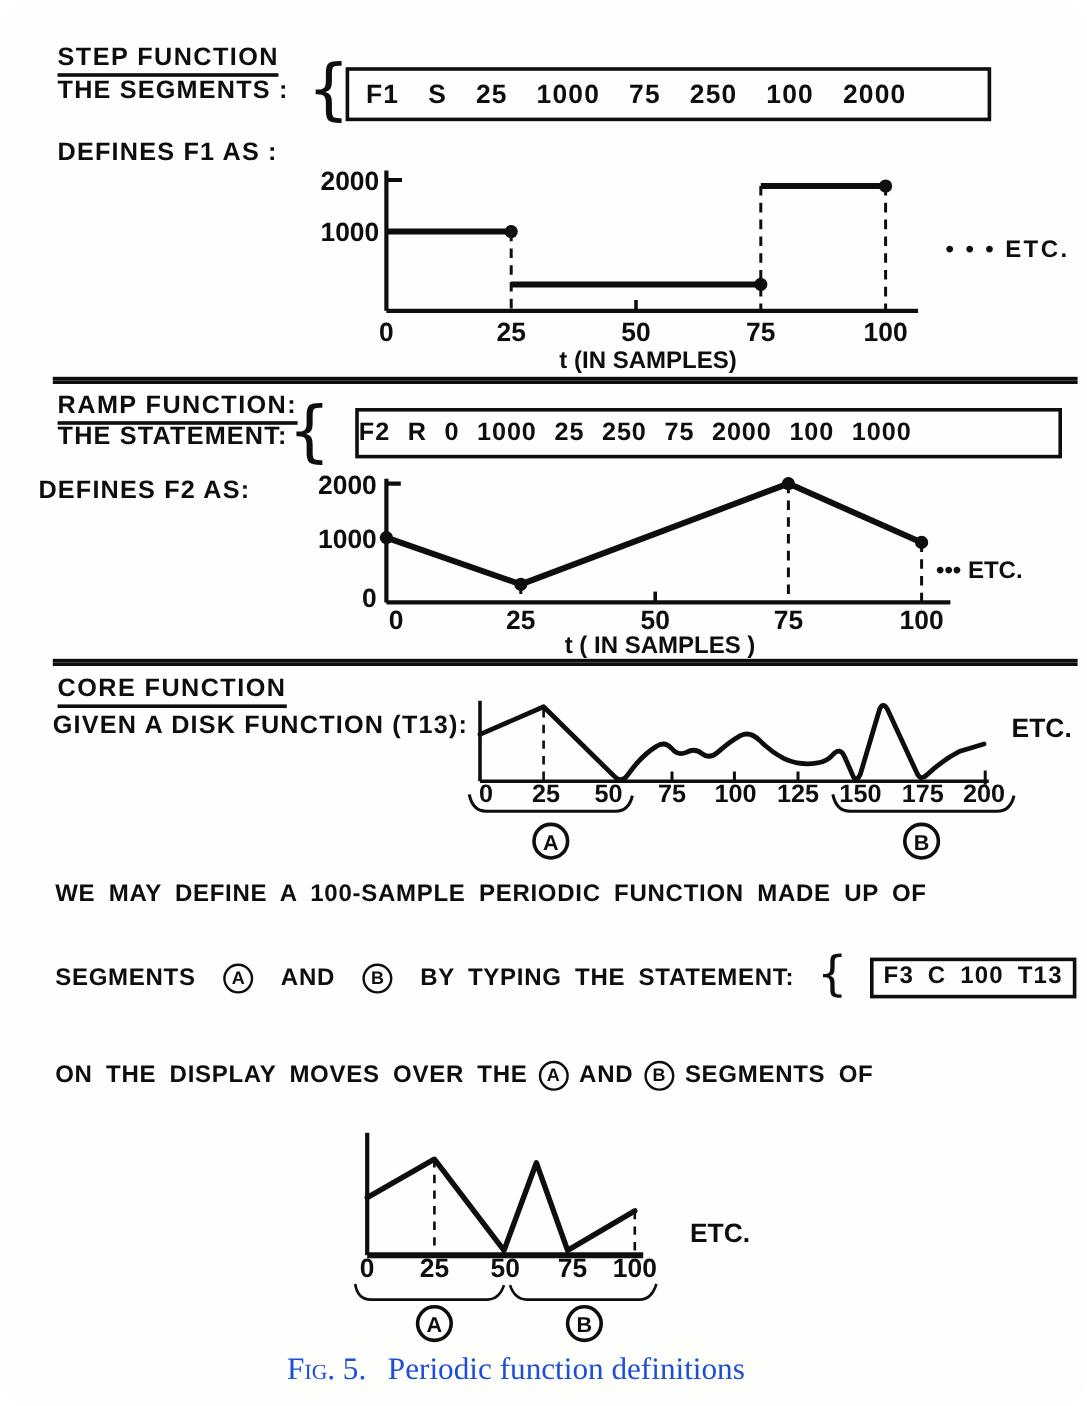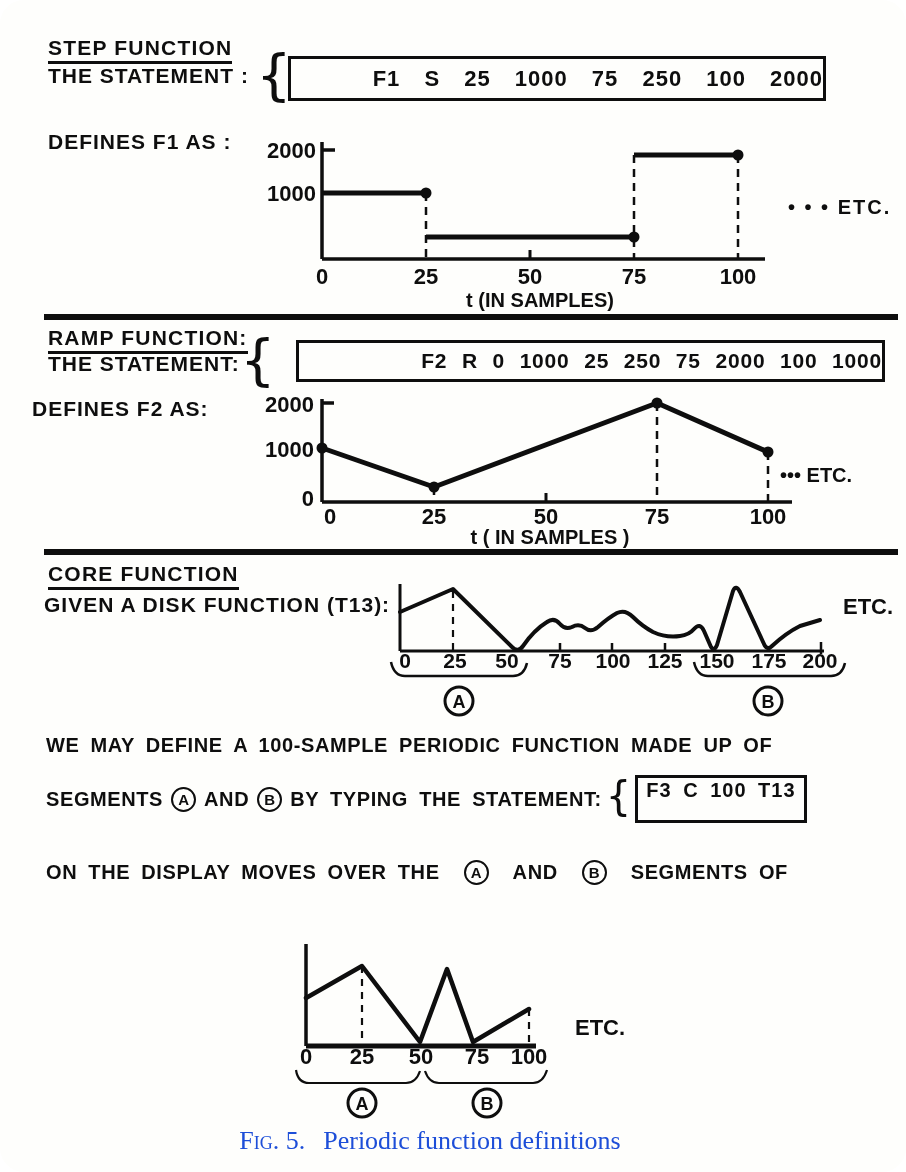"THE STATEMENT :" div.abs { text: STATEMENT -> SEGMENTS }
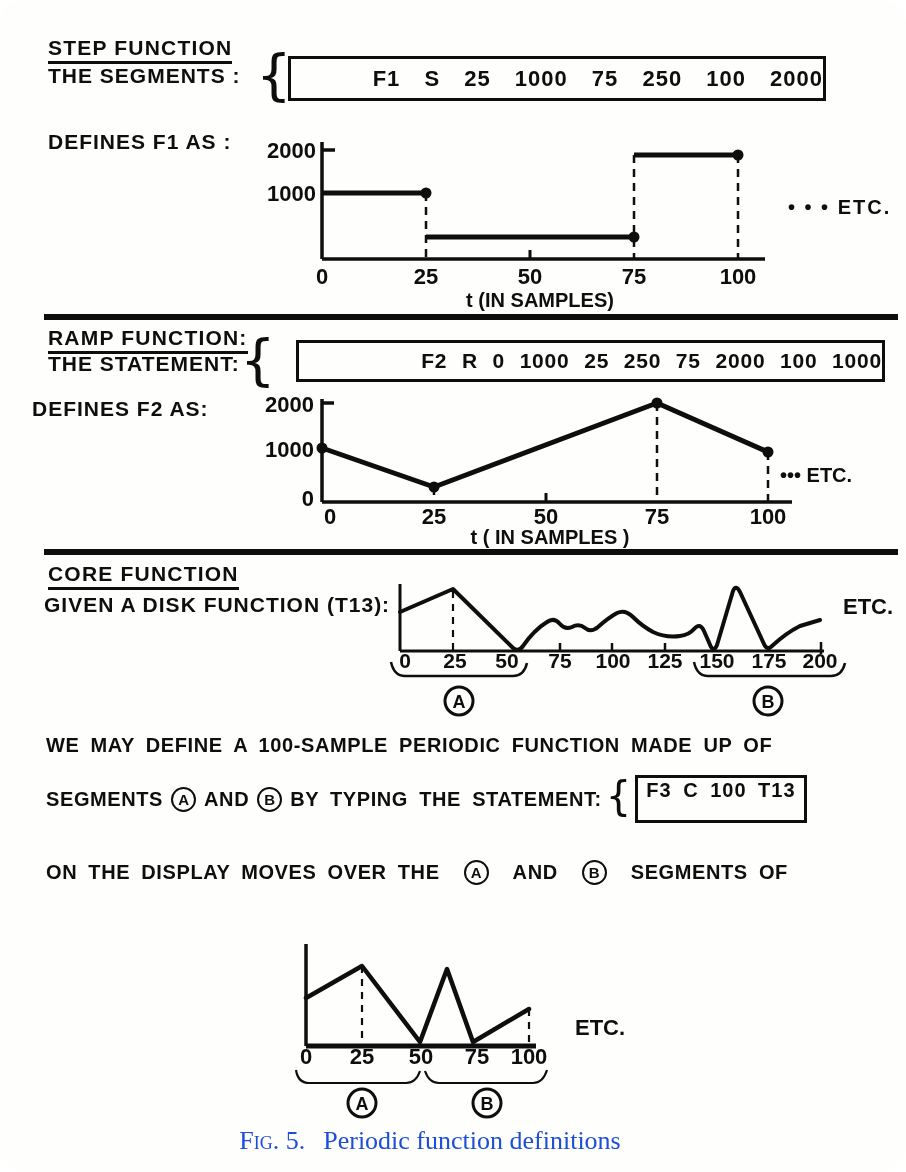"F1 S 25 1000 75" .stmt-box { justify-content: flex-end -> none }
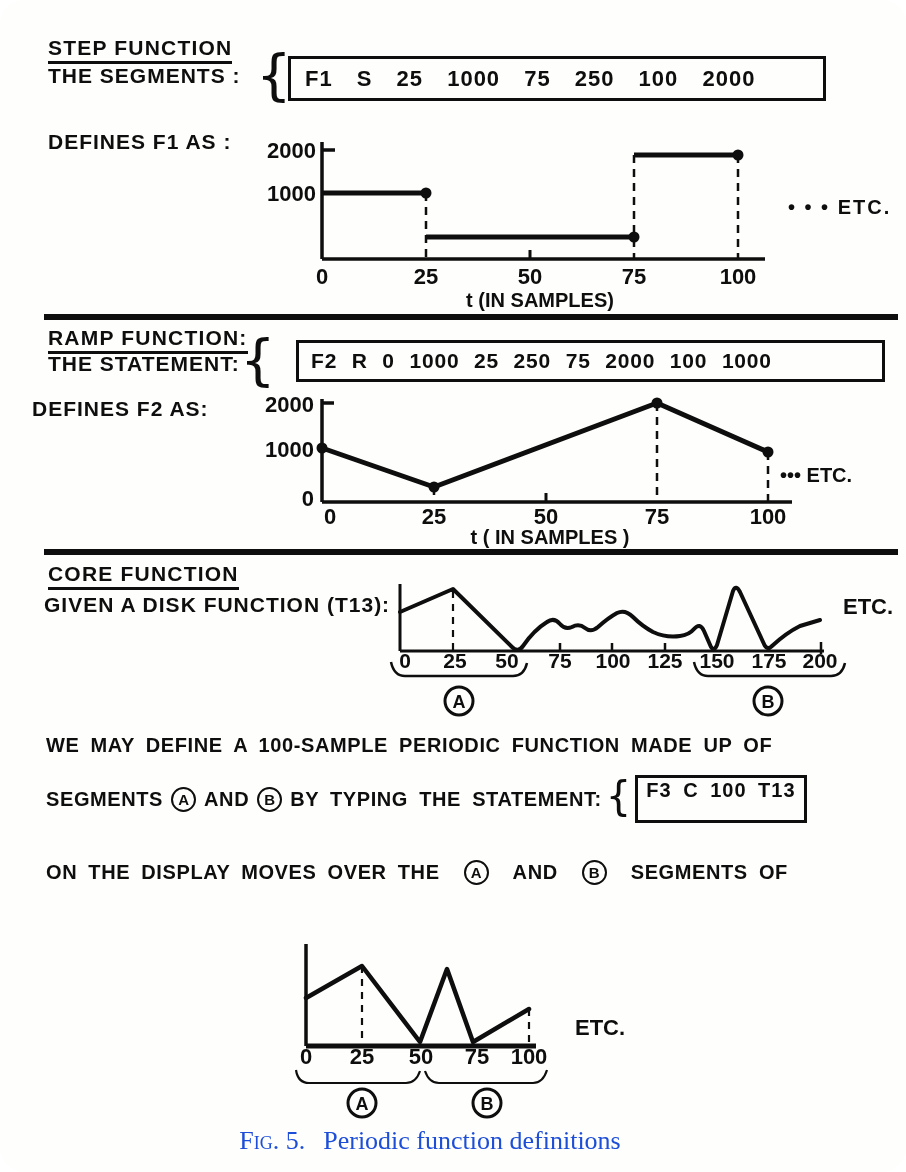"DEFINES F1 AS :" div.abs { top: 130px -> 115px }
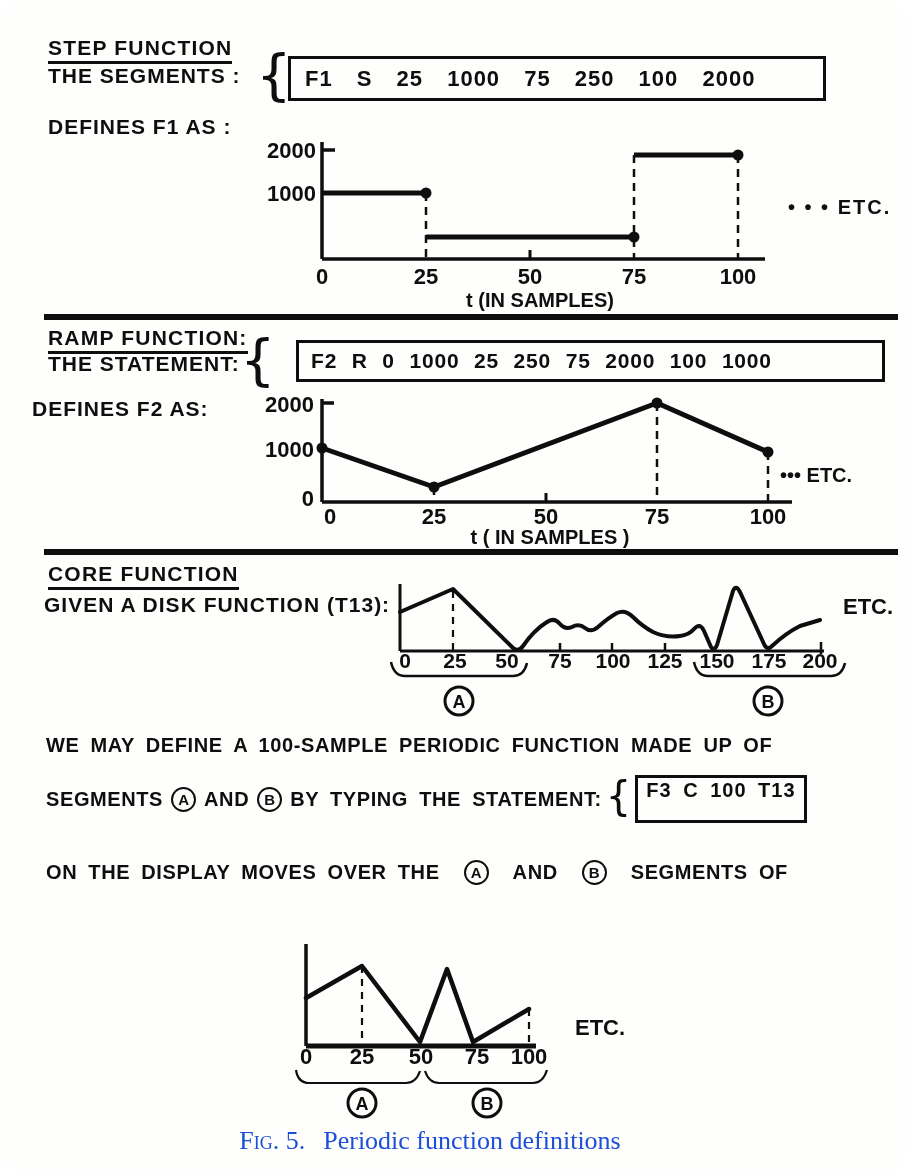"F2 R 0 1000 25" div.stmt-box { padding-left: 12px -> 0 }
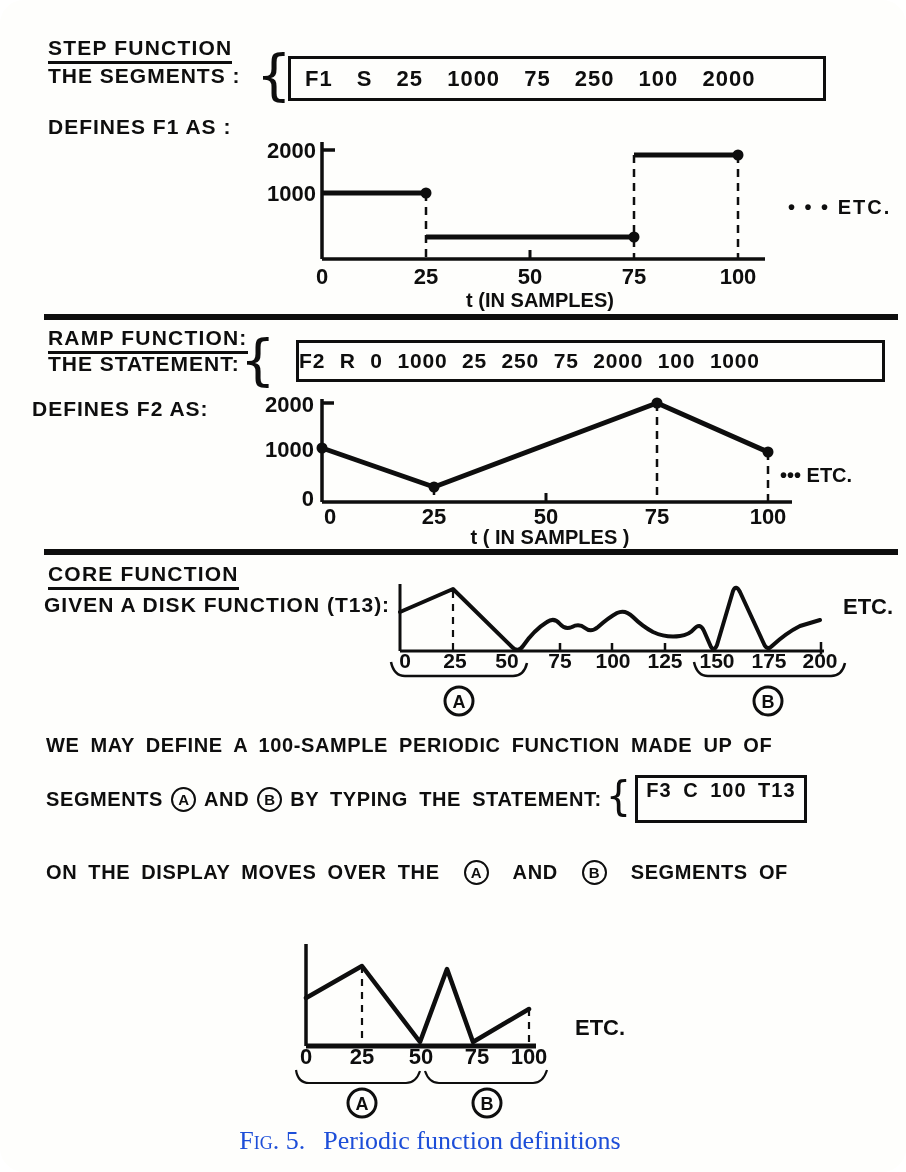"SEGMENTS" div.row { gap: 8px -> 23px; top: 775px -> 798px }
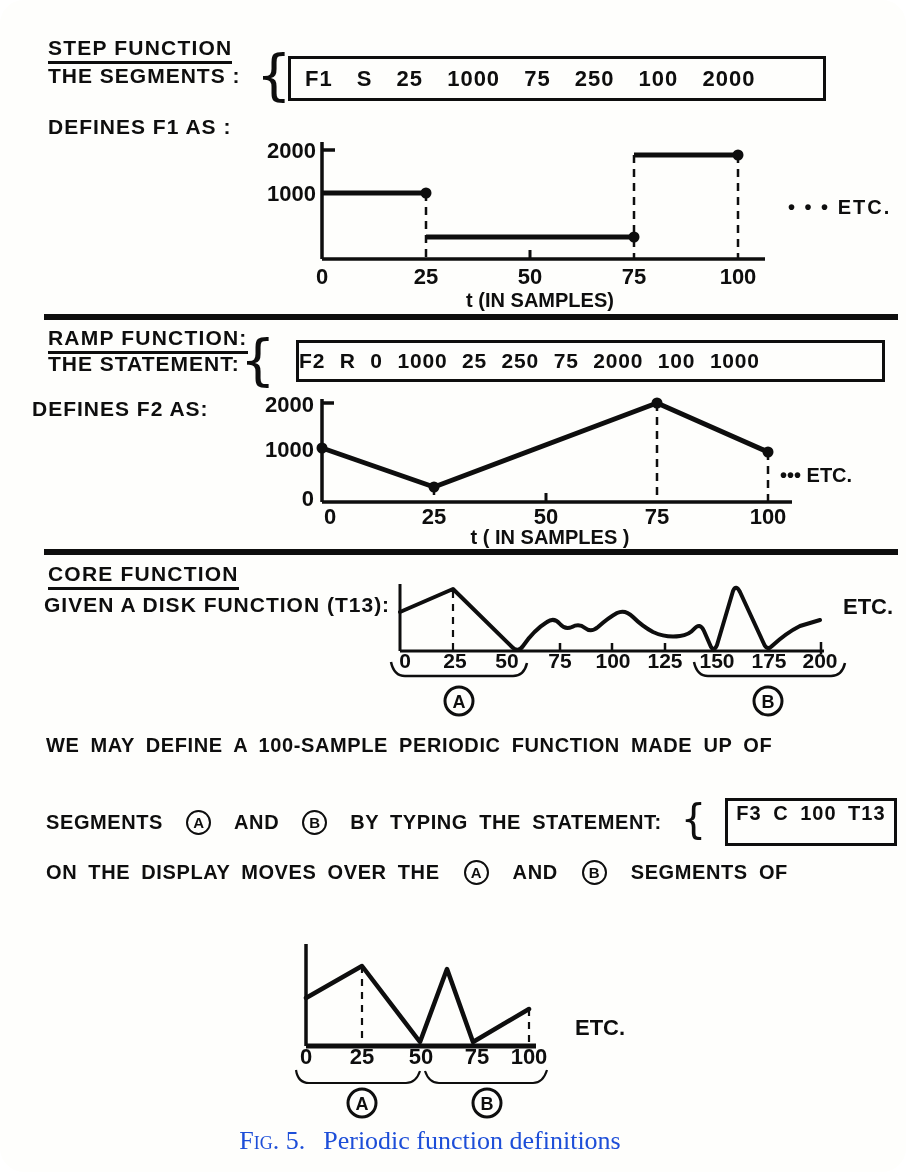"F3 C 100 T13" span { padding: 1px 8px 18px 8px -> 1px 8px 4px 8px }
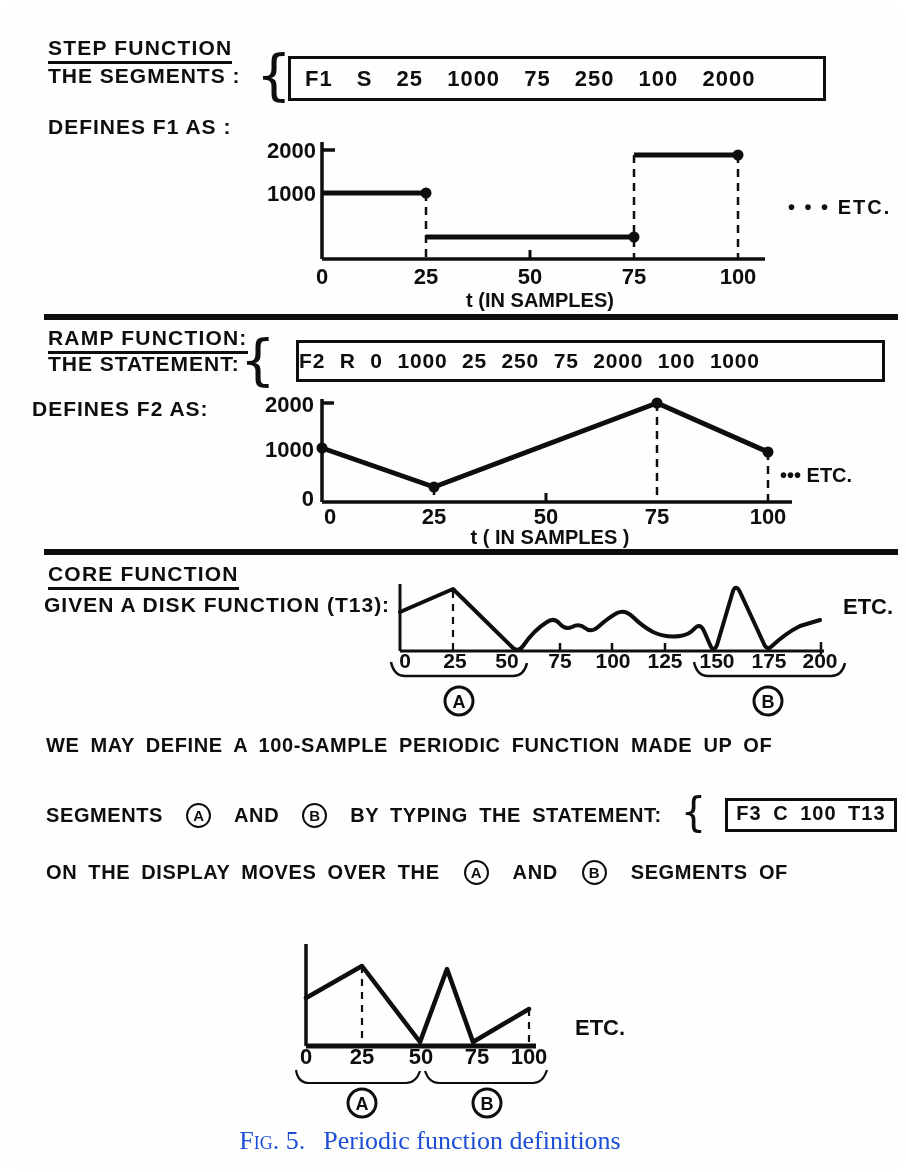"ON THE DISPLAY MOVES OVER" div.row { gap: 24px -> 9px; top: 860px -> 884px }
